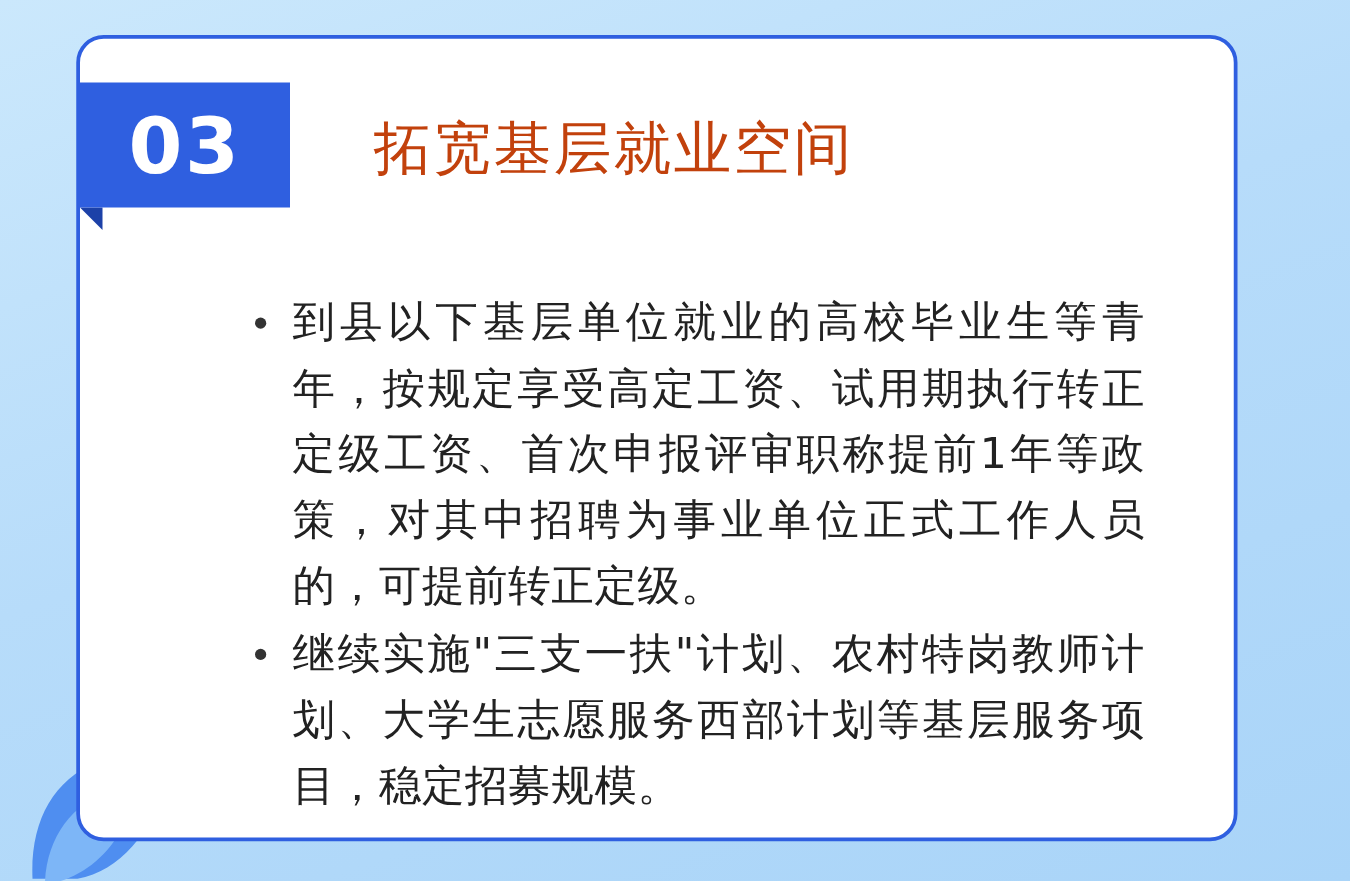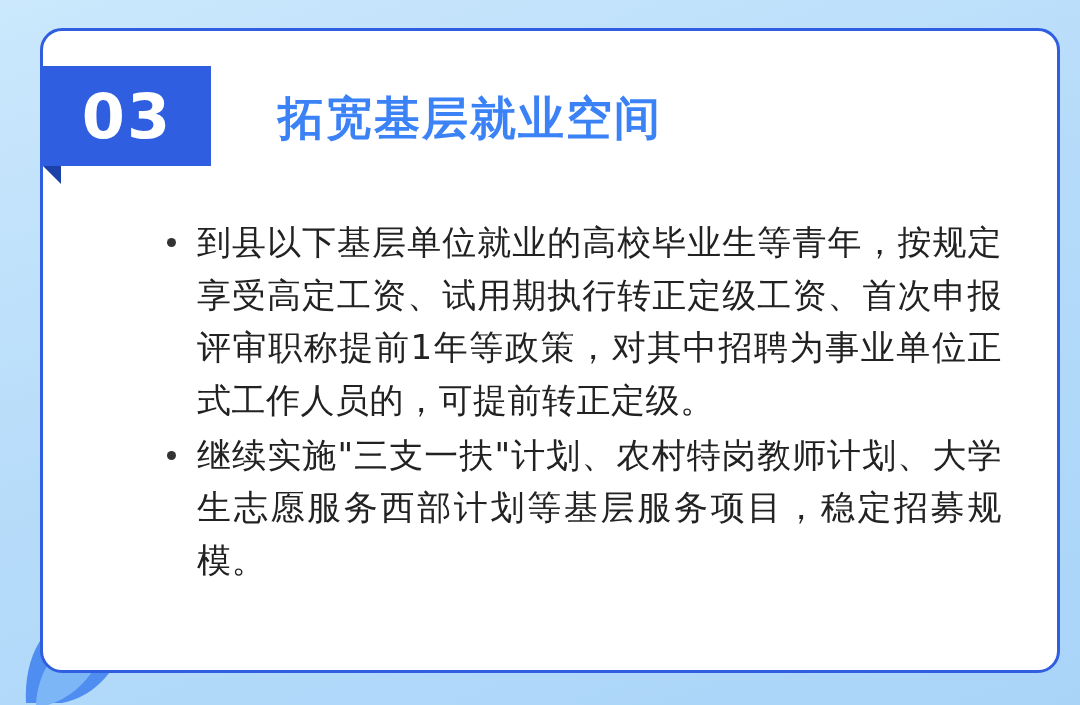"03" .card { left: 40px -> 61px; width: 1020px -> 929px }
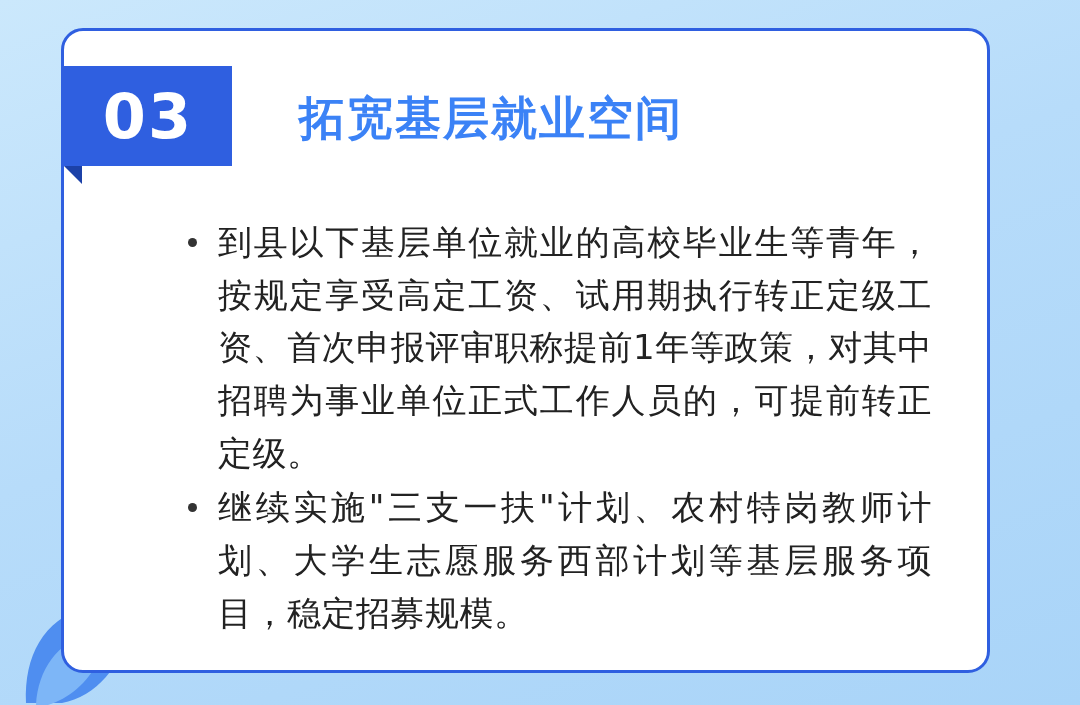"拓宽基层就业空间" .section-title { color: #3b82f6 -> #c2410c; font-weight: bold -> normal }
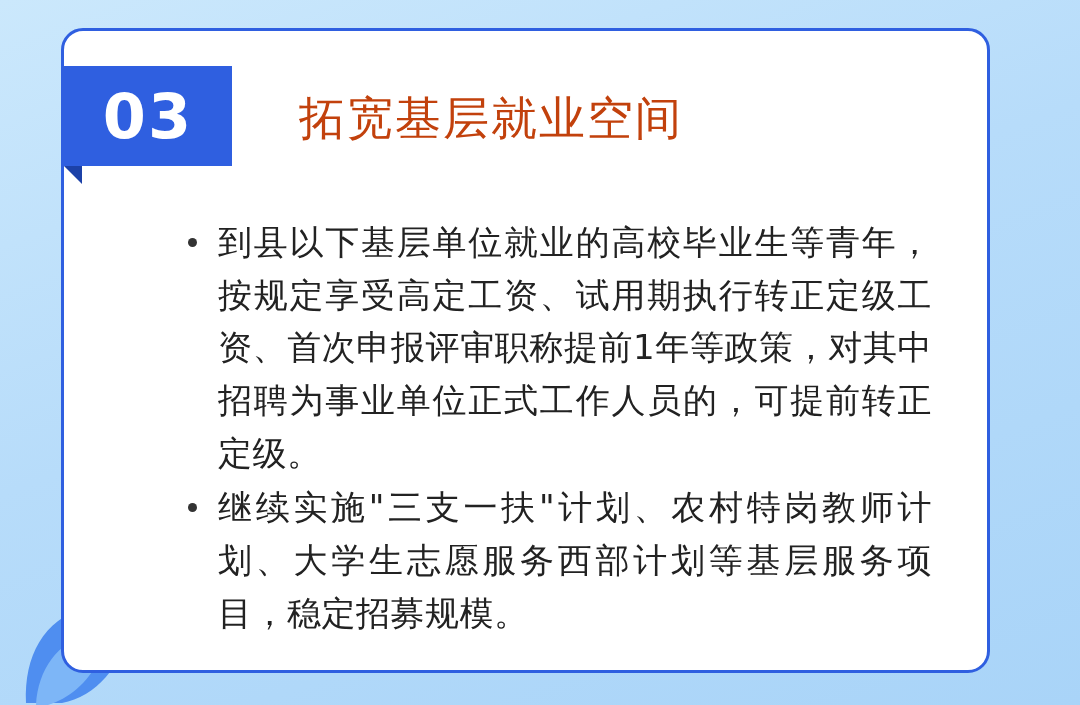"到县以下基层单位就业的高校毕业生等青年，按规定享受高定工资、试用期执行转正定级工" .body-list { margin: 0 -> 16px }
